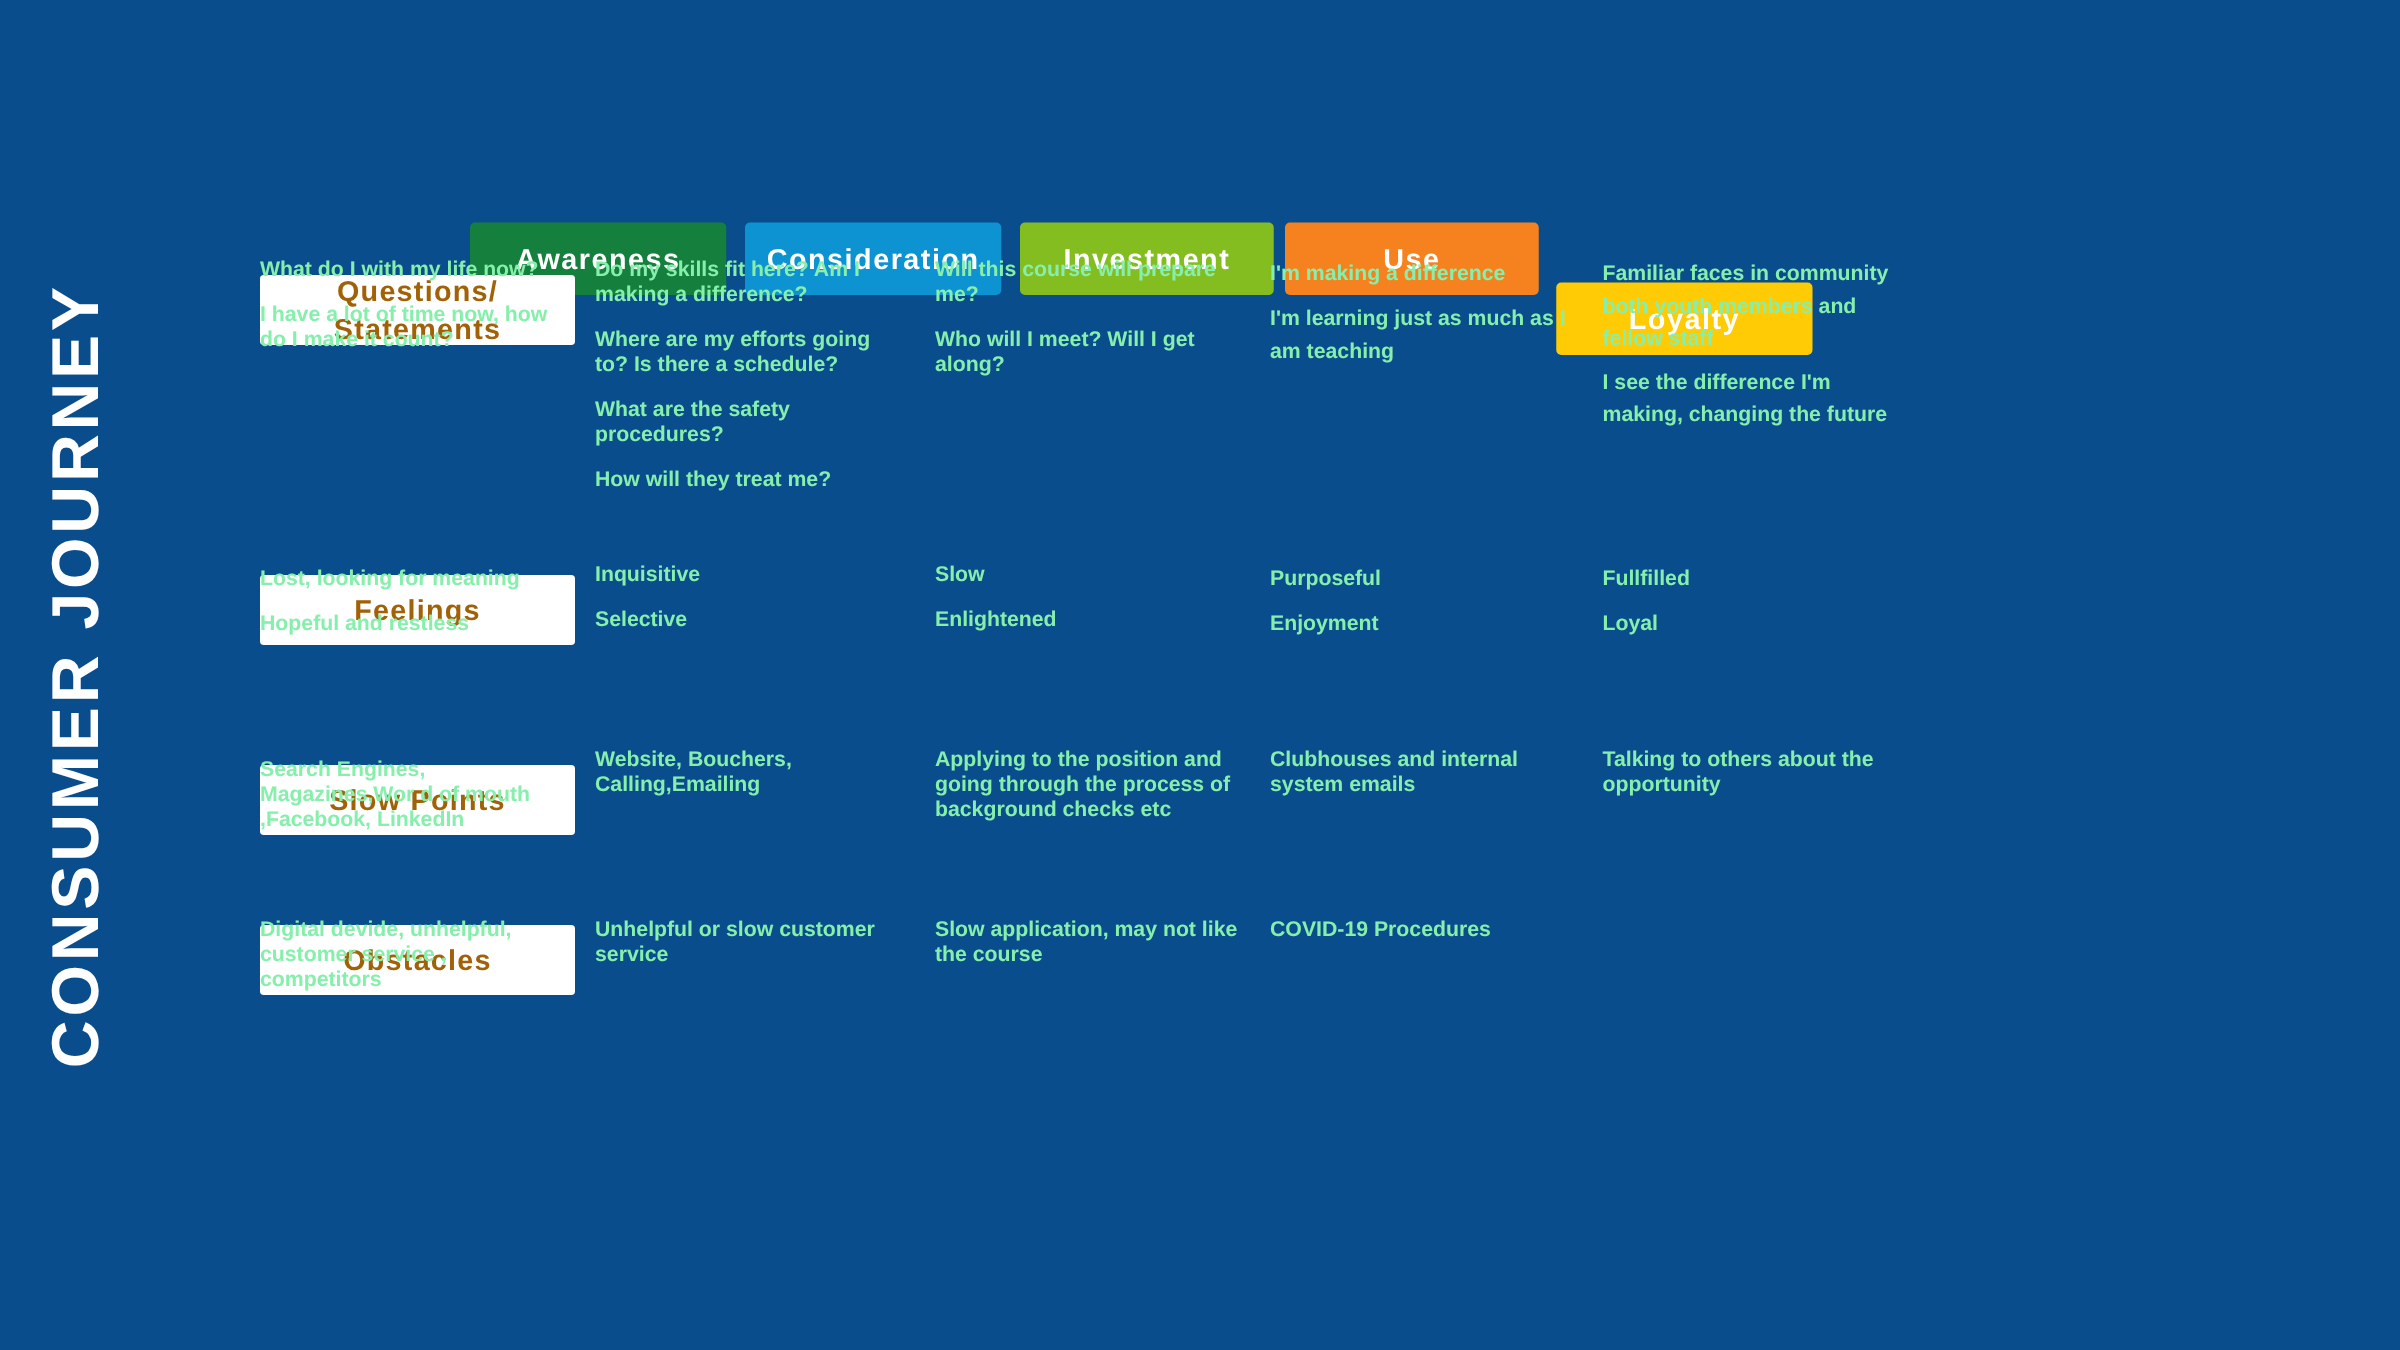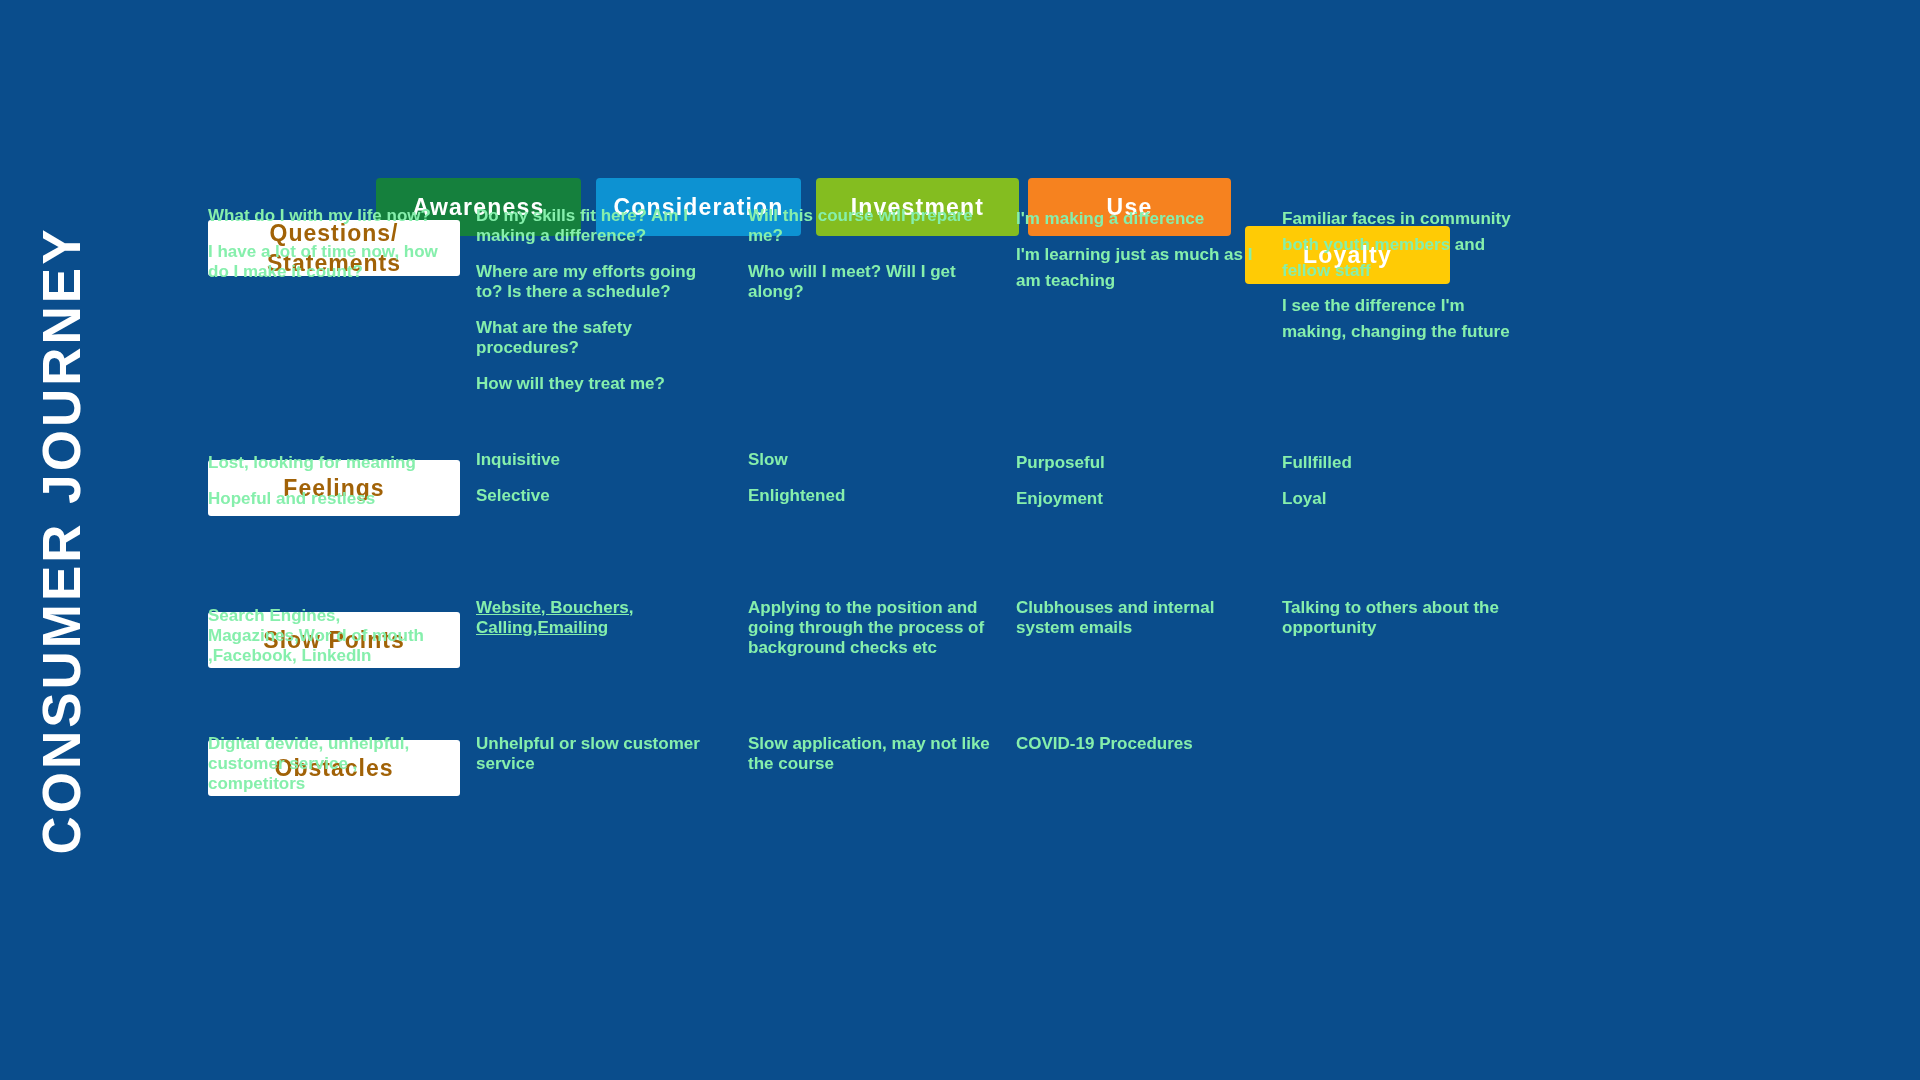"Website, Bouchers, Calling,Emailing" div.cell { text-decoration: underline -> none }
